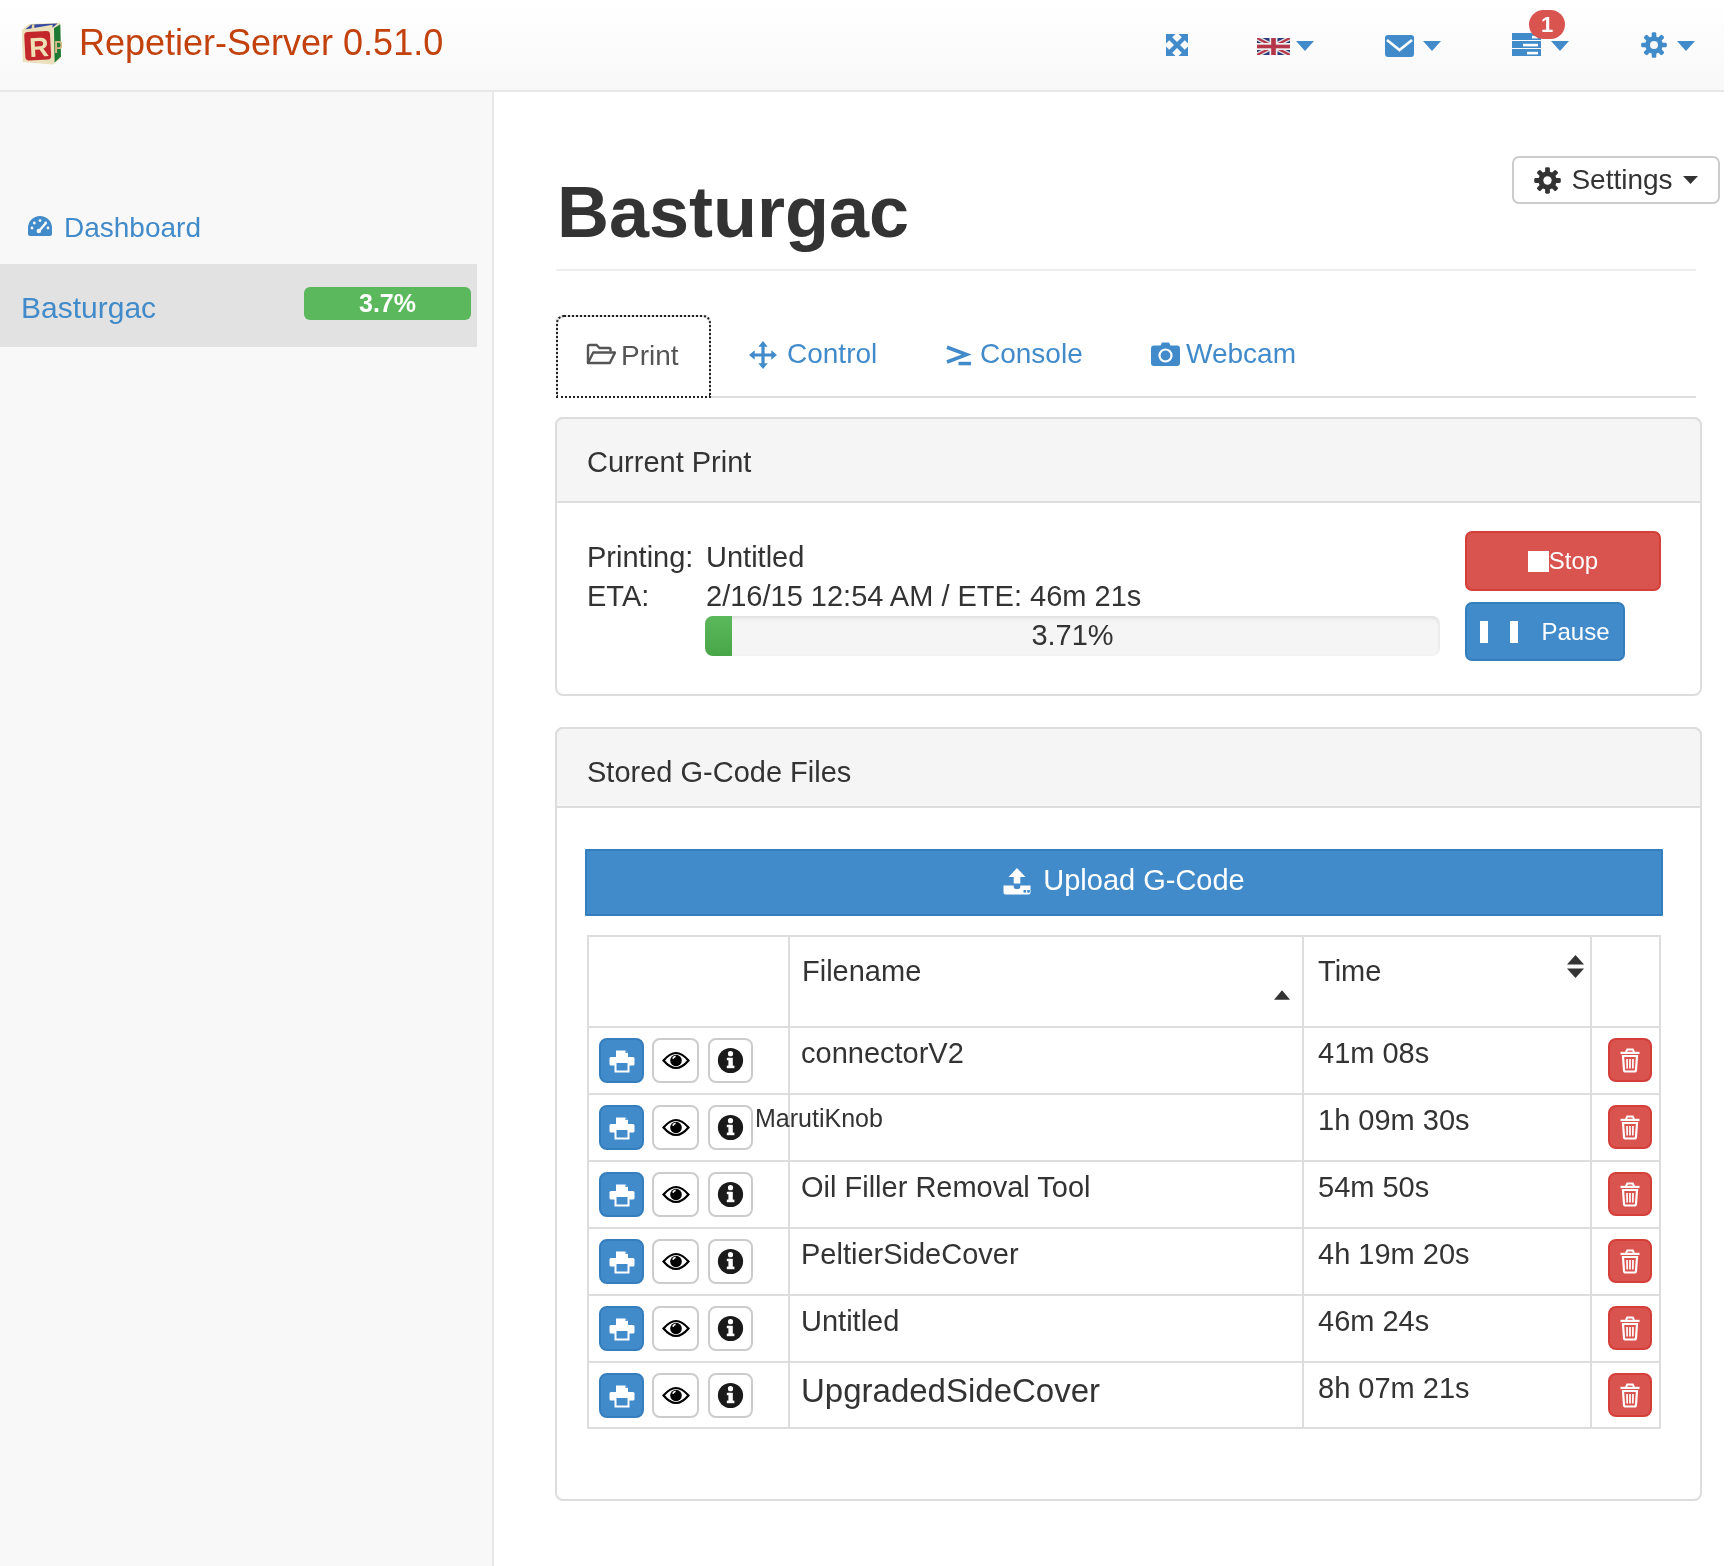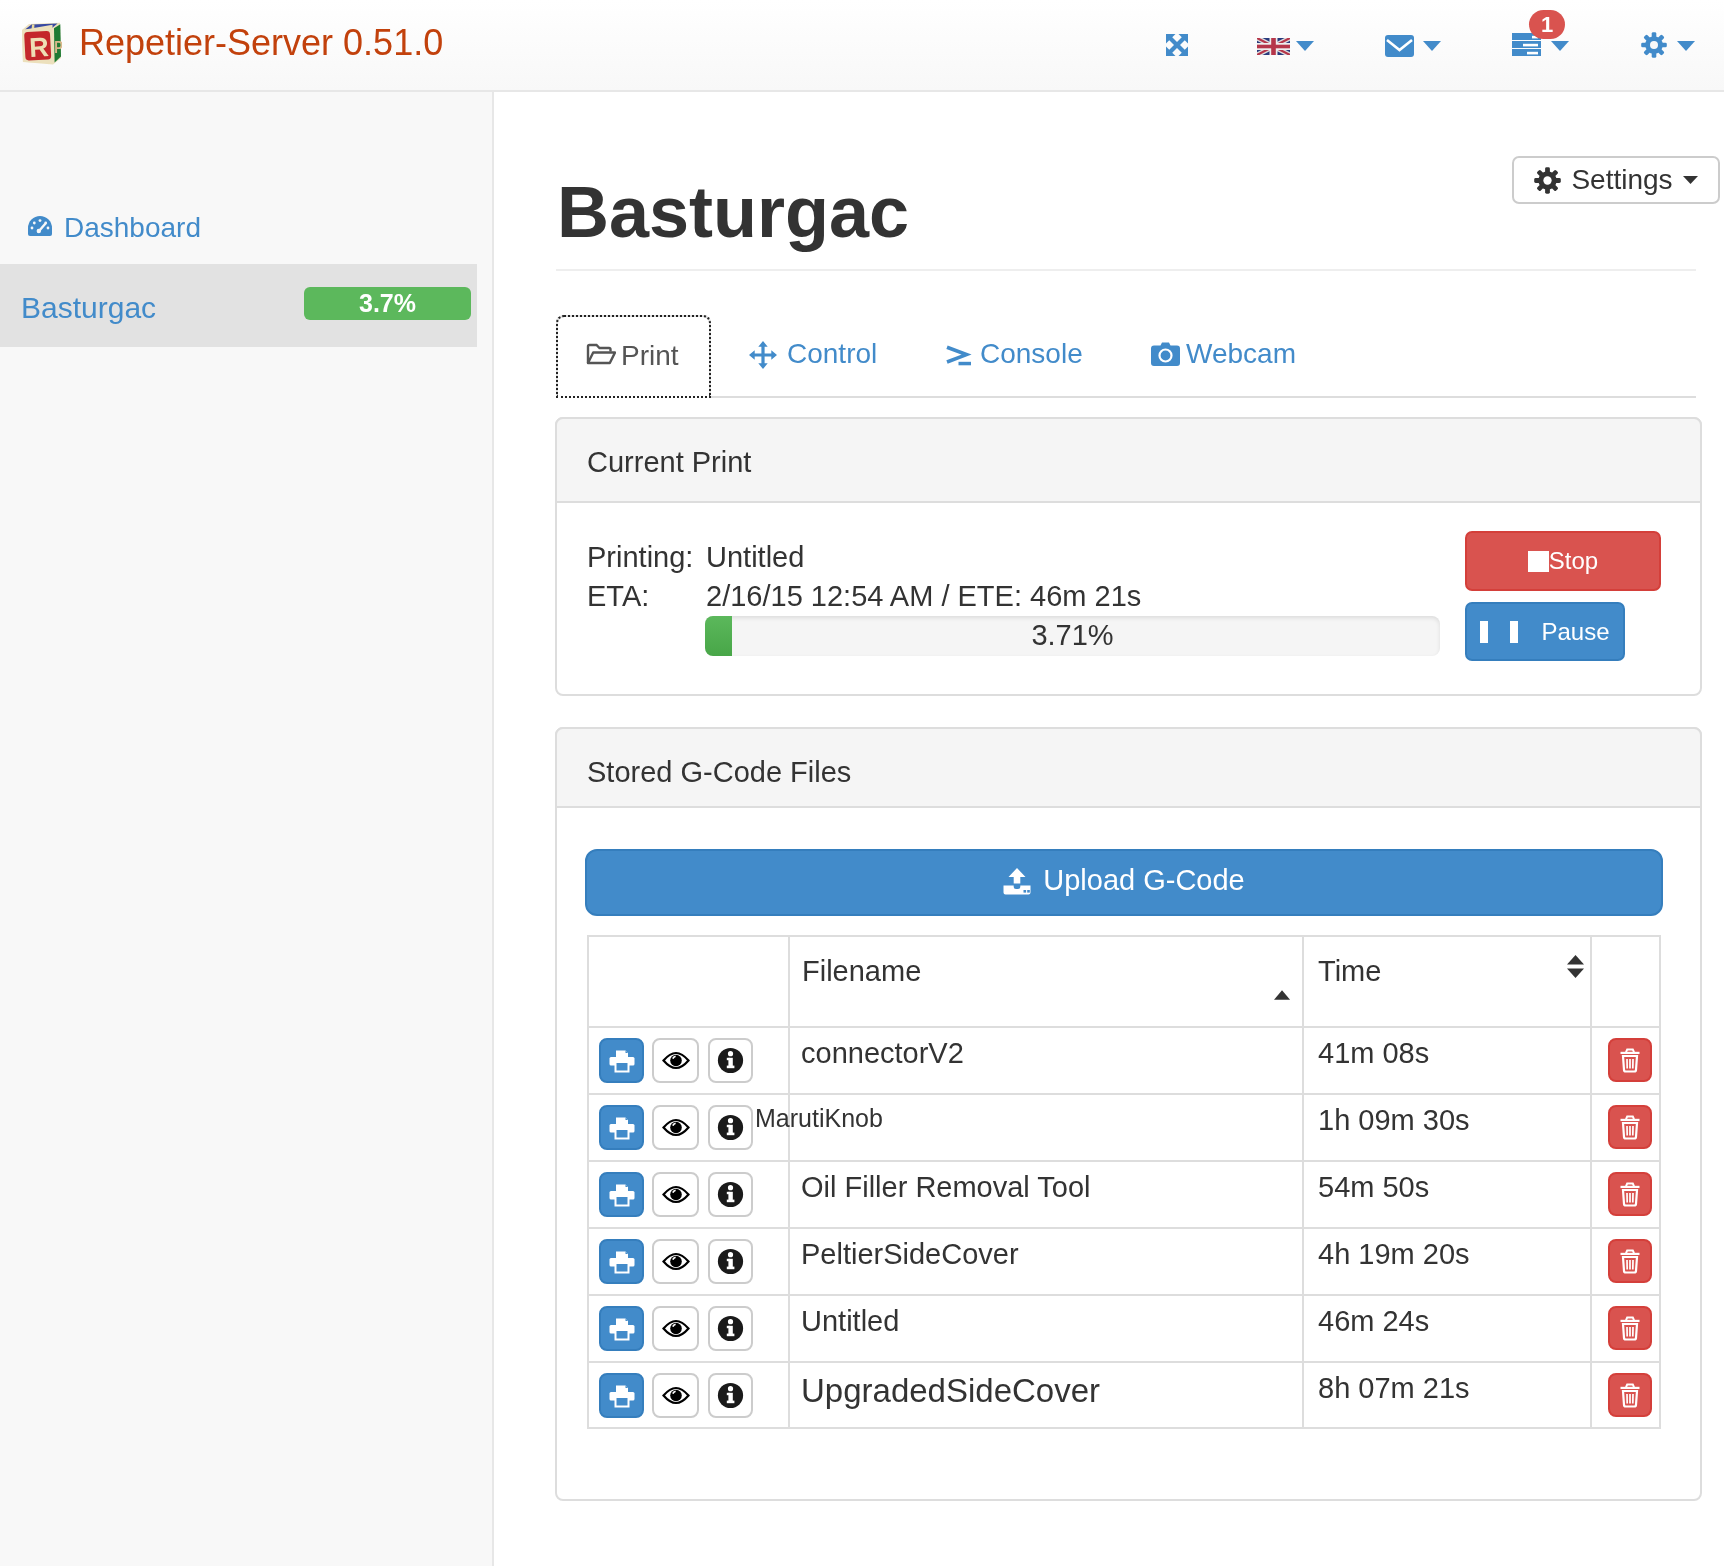"Upload G-Code" div.abs { border-radius: 12px -> 1px }
